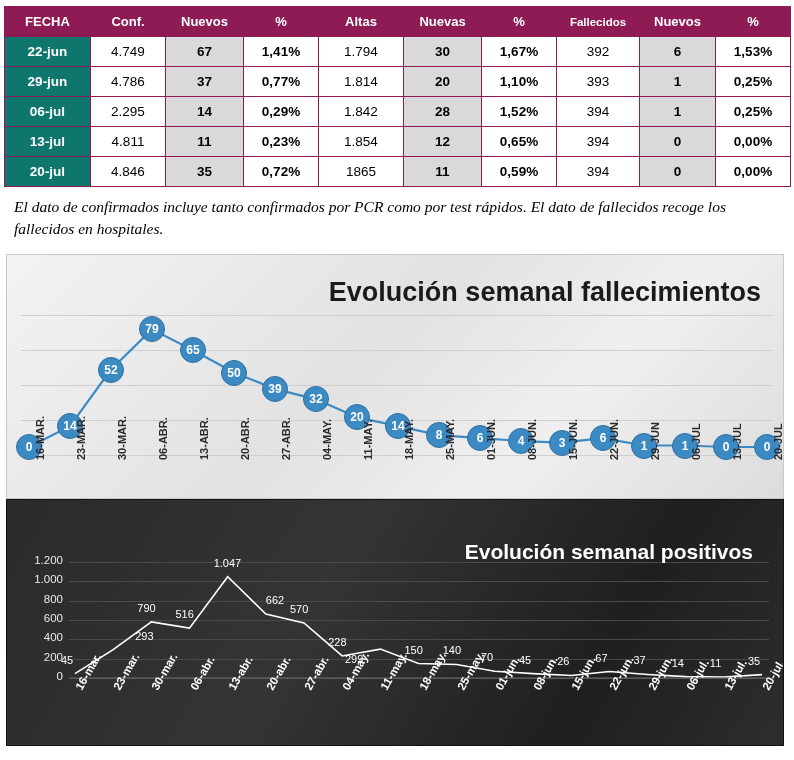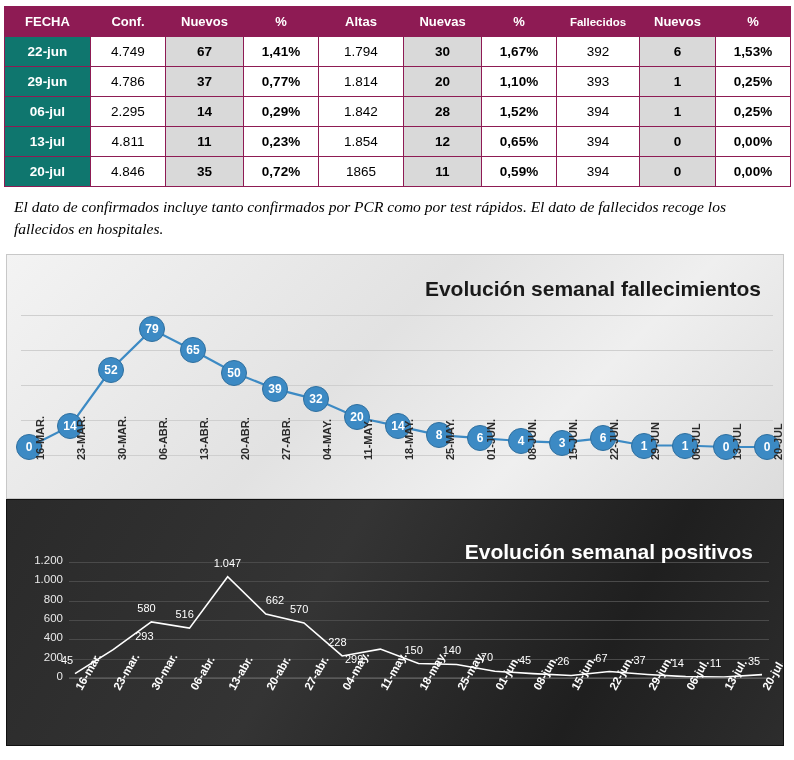"Evolución semanal fallecimientos" .chart1 .title { font-size: 21px -> 27px }
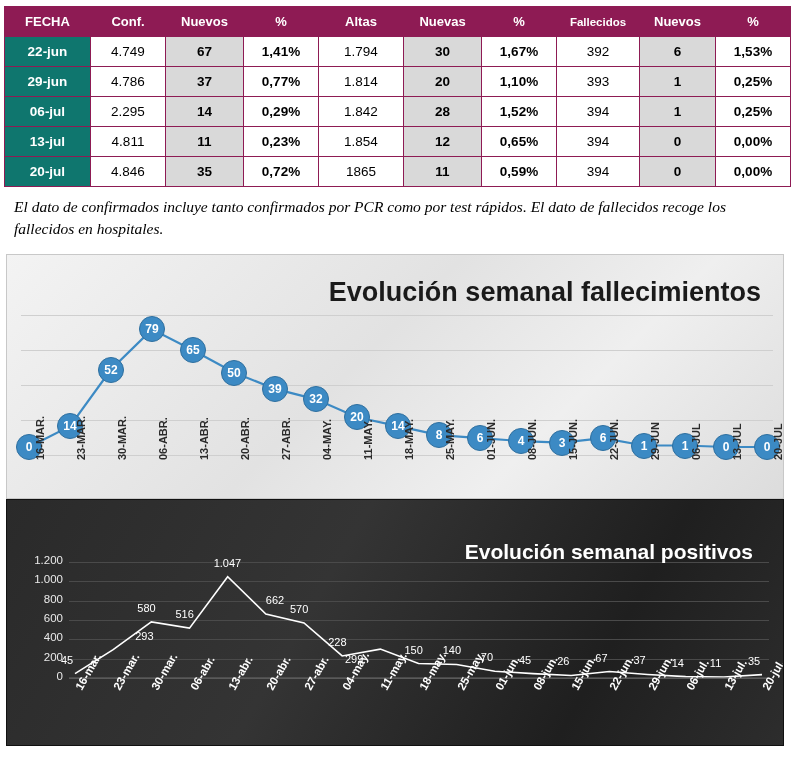"580" div.dlab2 { text: 580 -> 790 }
